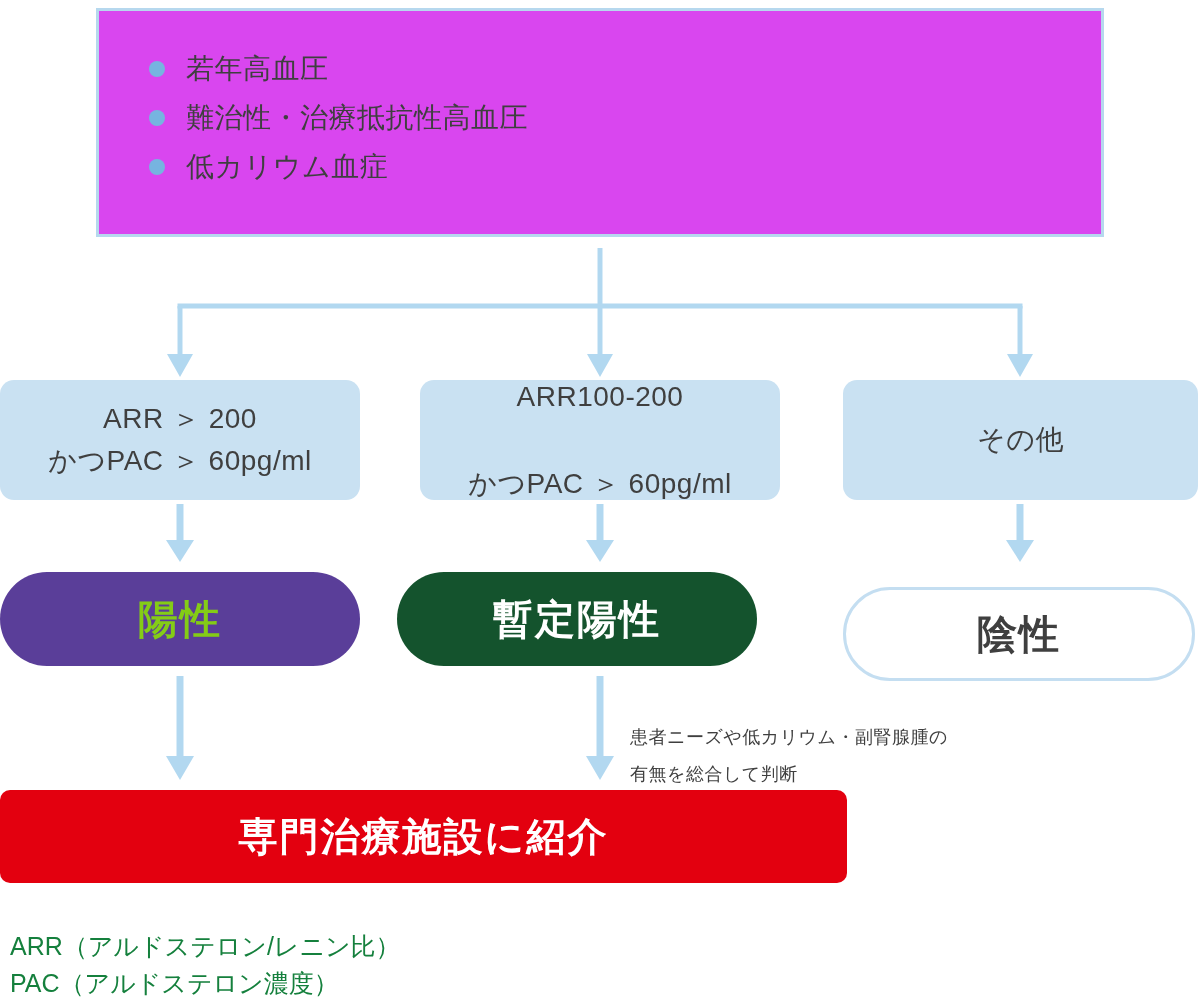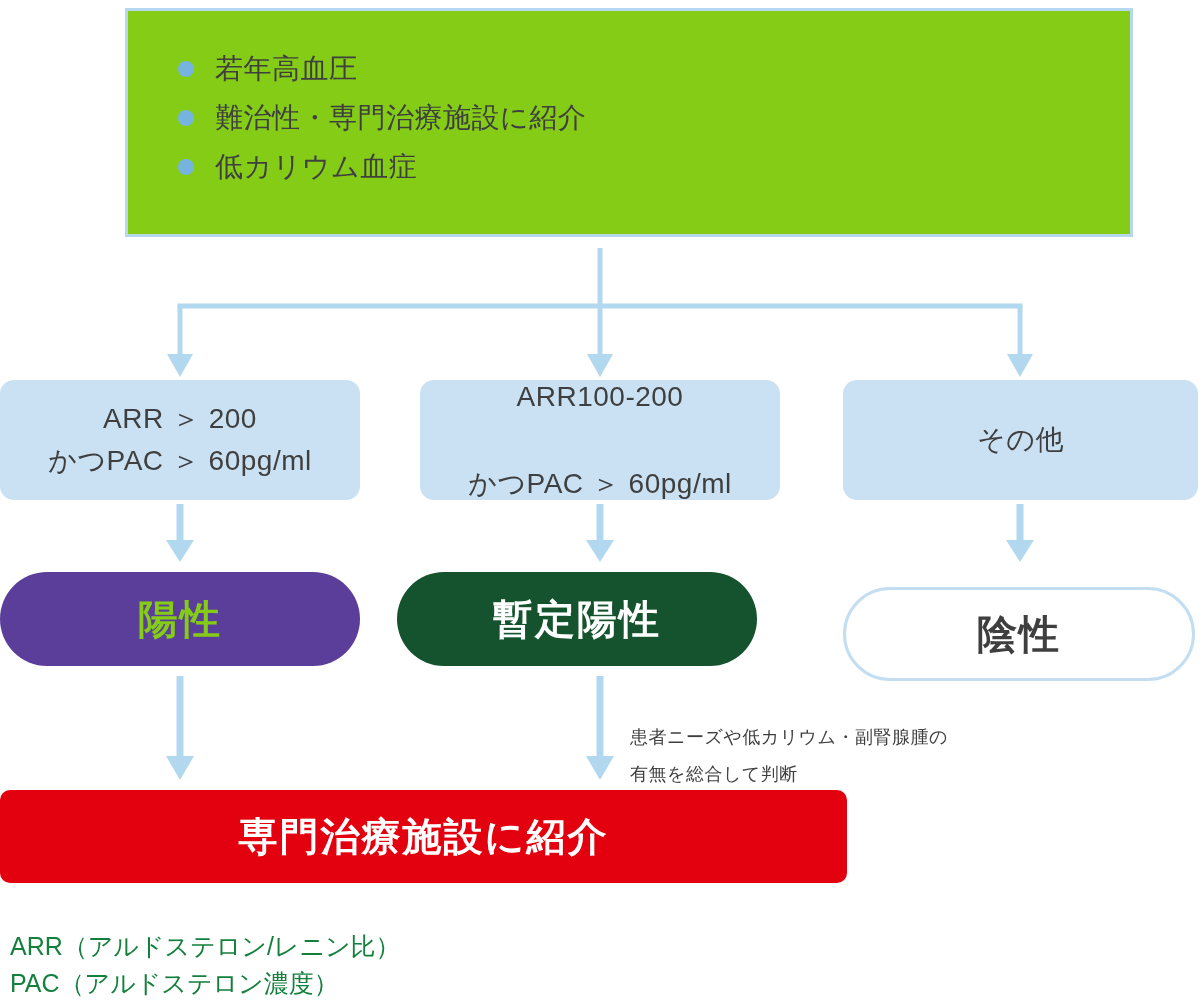"若年高血圧" .top-box { background: #84cc16 -> #d946ef; margin-left: 29px -> none }
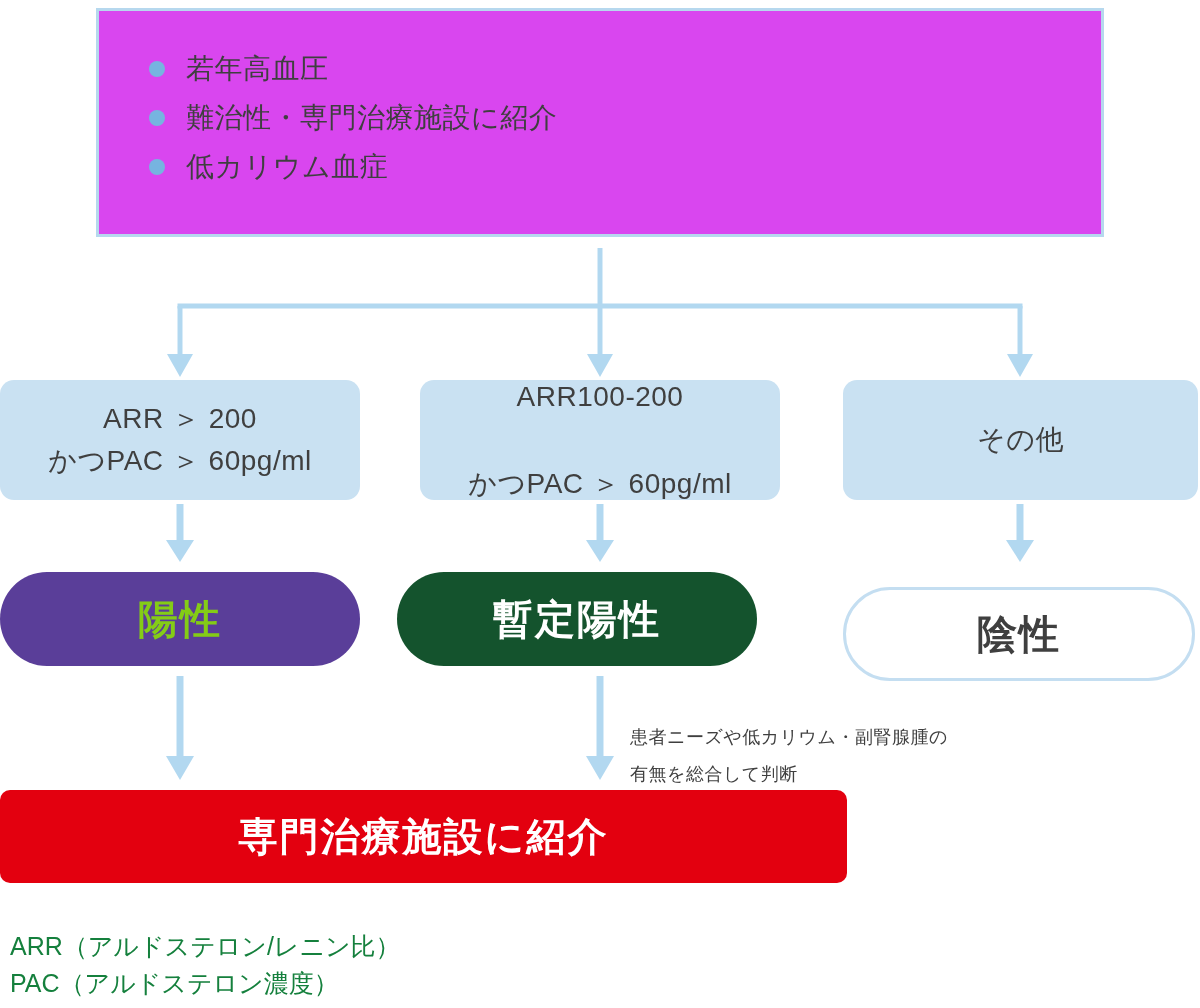"難治性・専門治療施設に紹介" span.txt { text: 専門治療施設に紹介 -> 治療抵抗性高血圧 }
